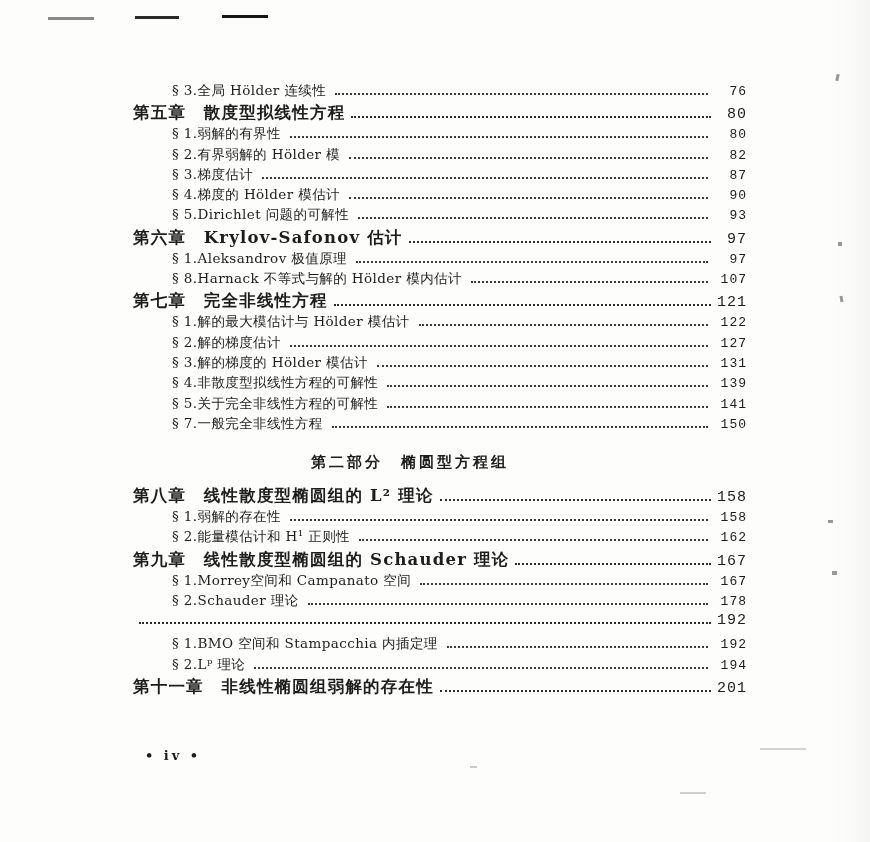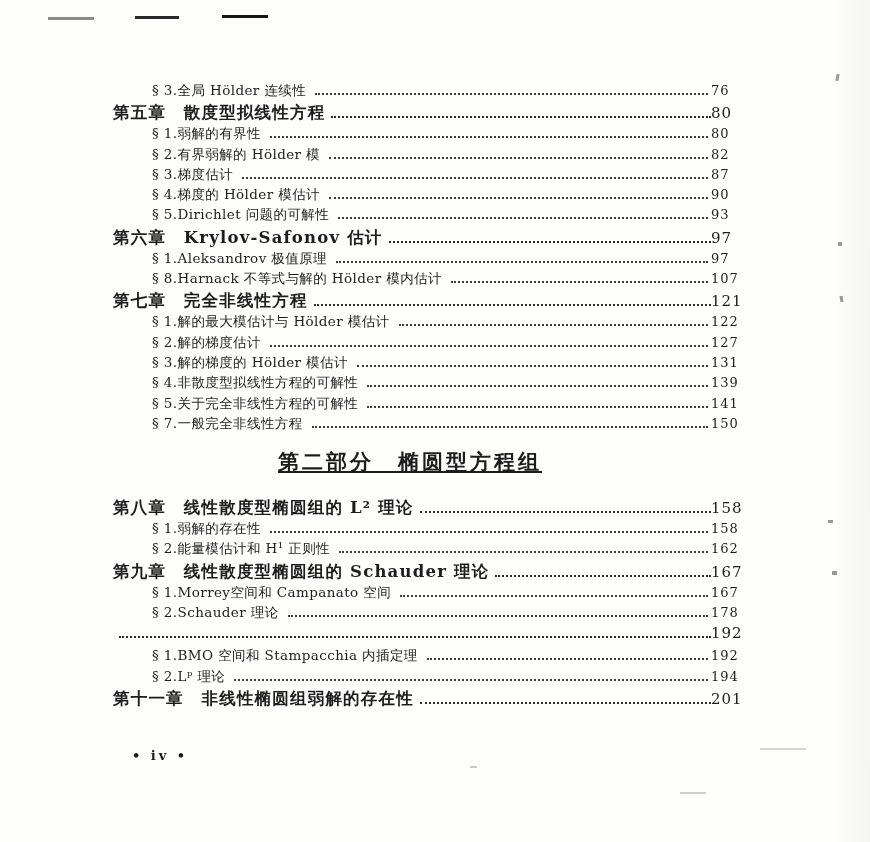"§ 3.全局 Hölder 连续性" .row { margin-left: none -> 20px }
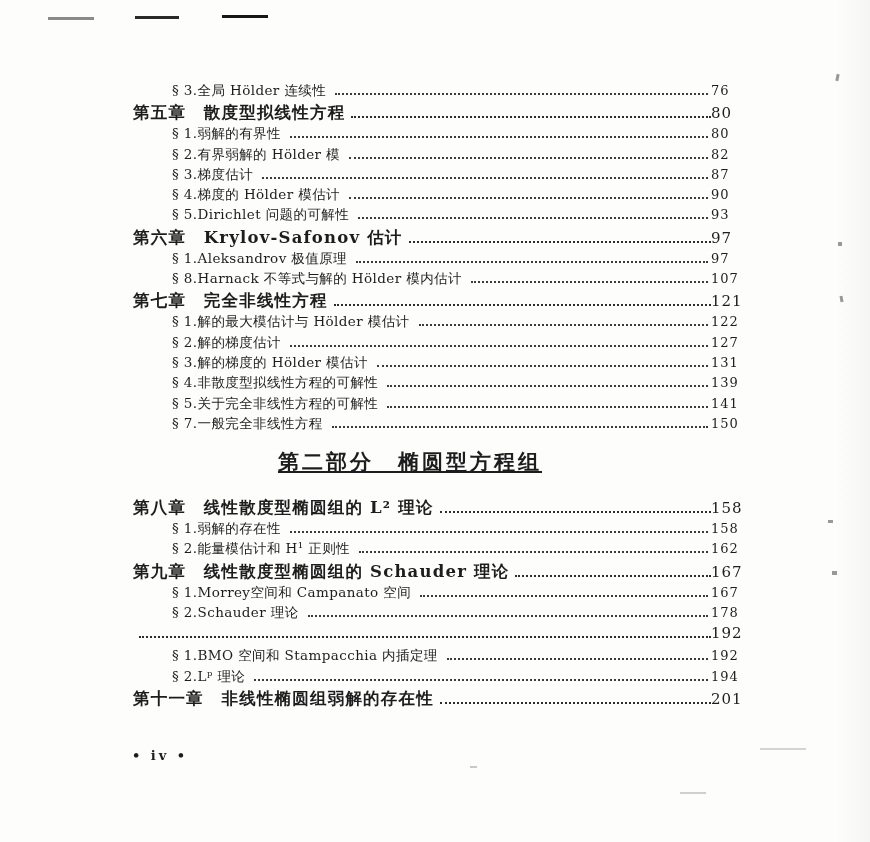"76" .pg { font-family: none -> Liberation Mono, monospace; text-align: left -> right }
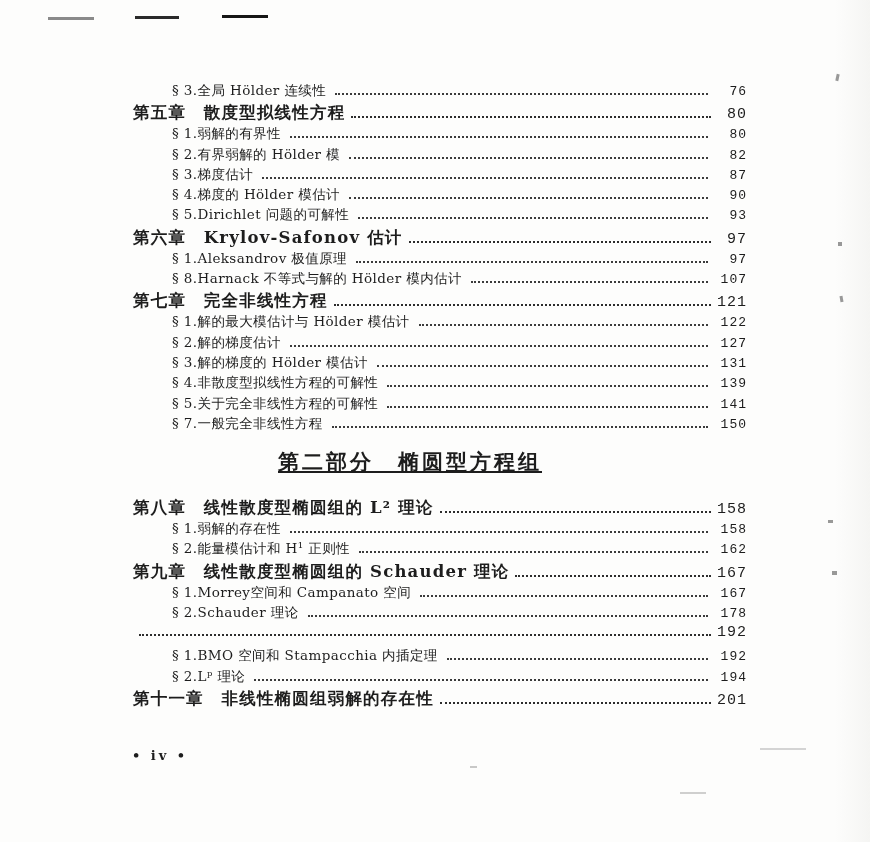"第二部分 椭圆型方程组" .part-heading { font-size: 21px -> 15px; margin: 12px 40px 20px 0 -> 12px 40px 8px 0; text-decoration: underline -> none }
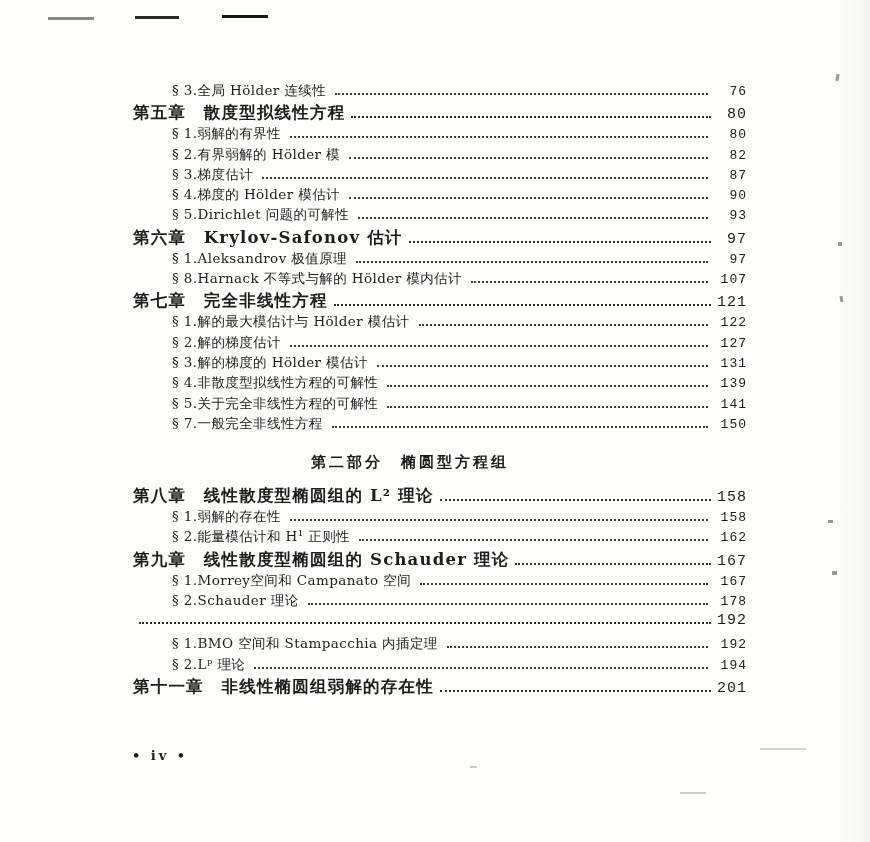"• iv •" .footer { left: 132px -> 145px }
